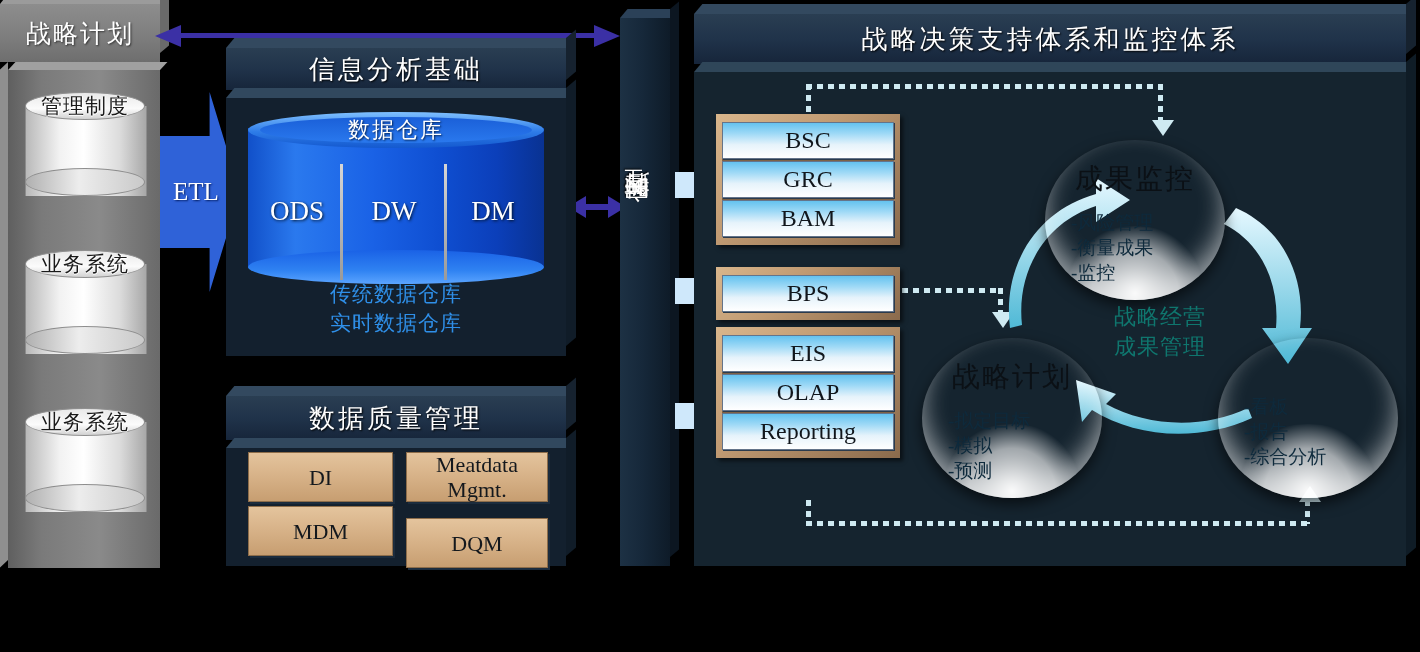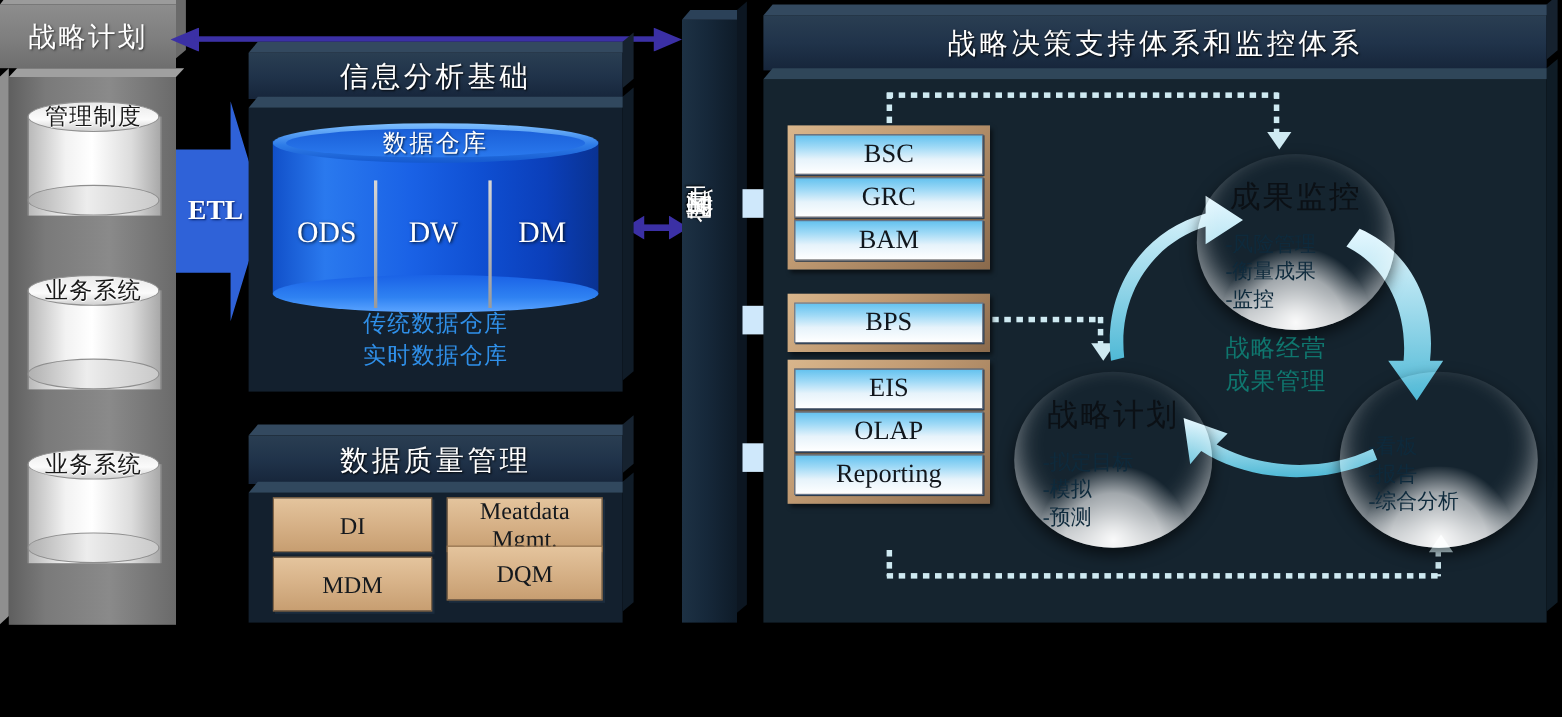"ETL" #etl .txt { font-weight: bold -> normal }
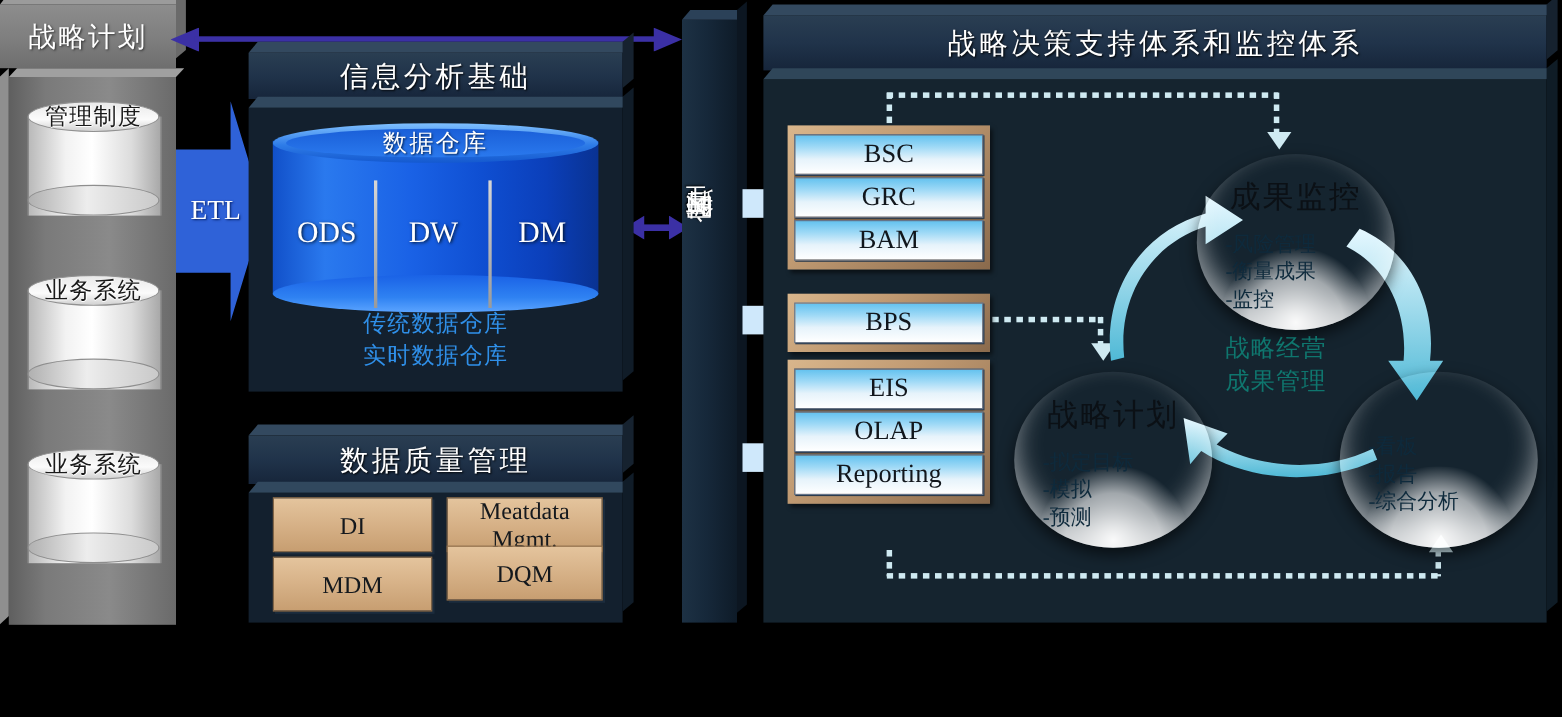"成果监控" div.sph { left: 1088px -> 1045px }
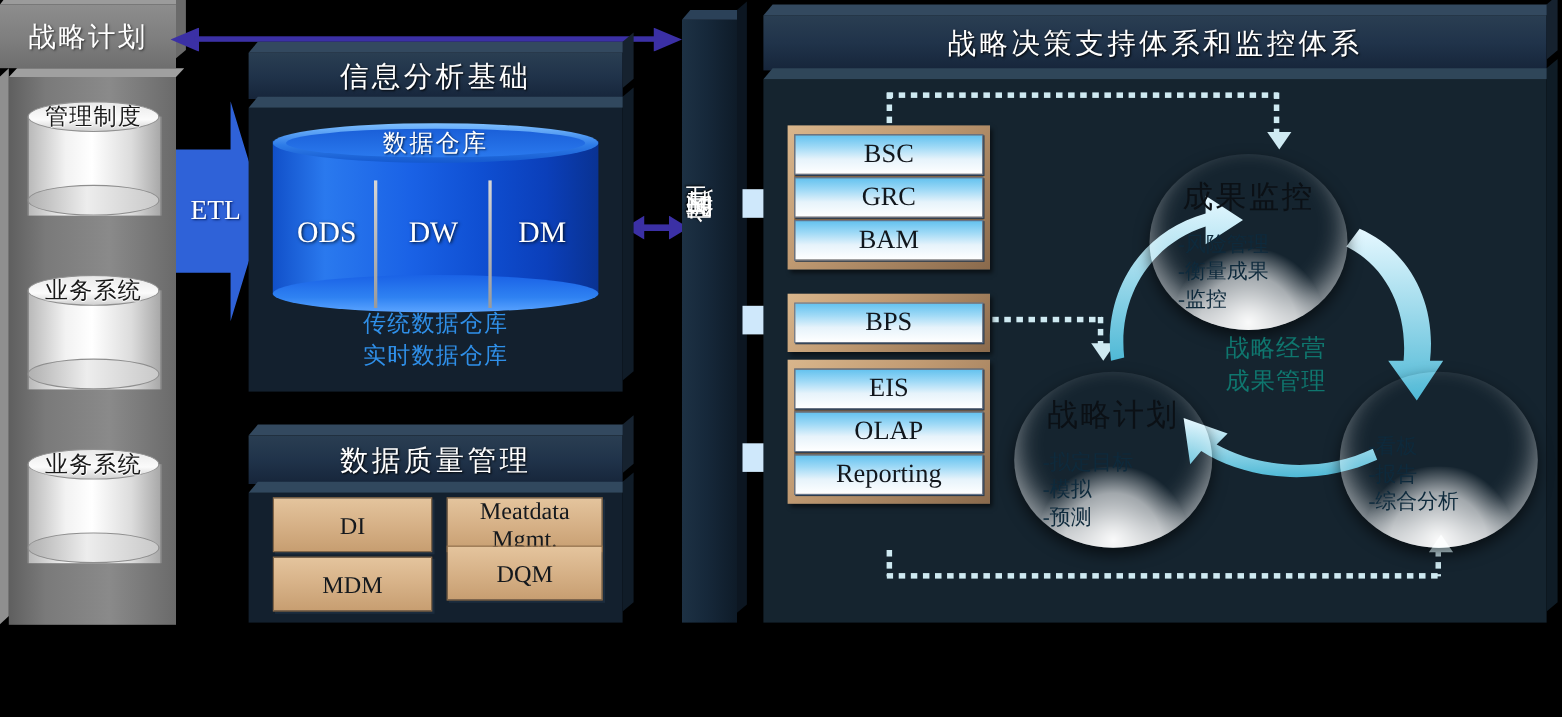"DQM" div.tan { top: 496px -> 518px }
